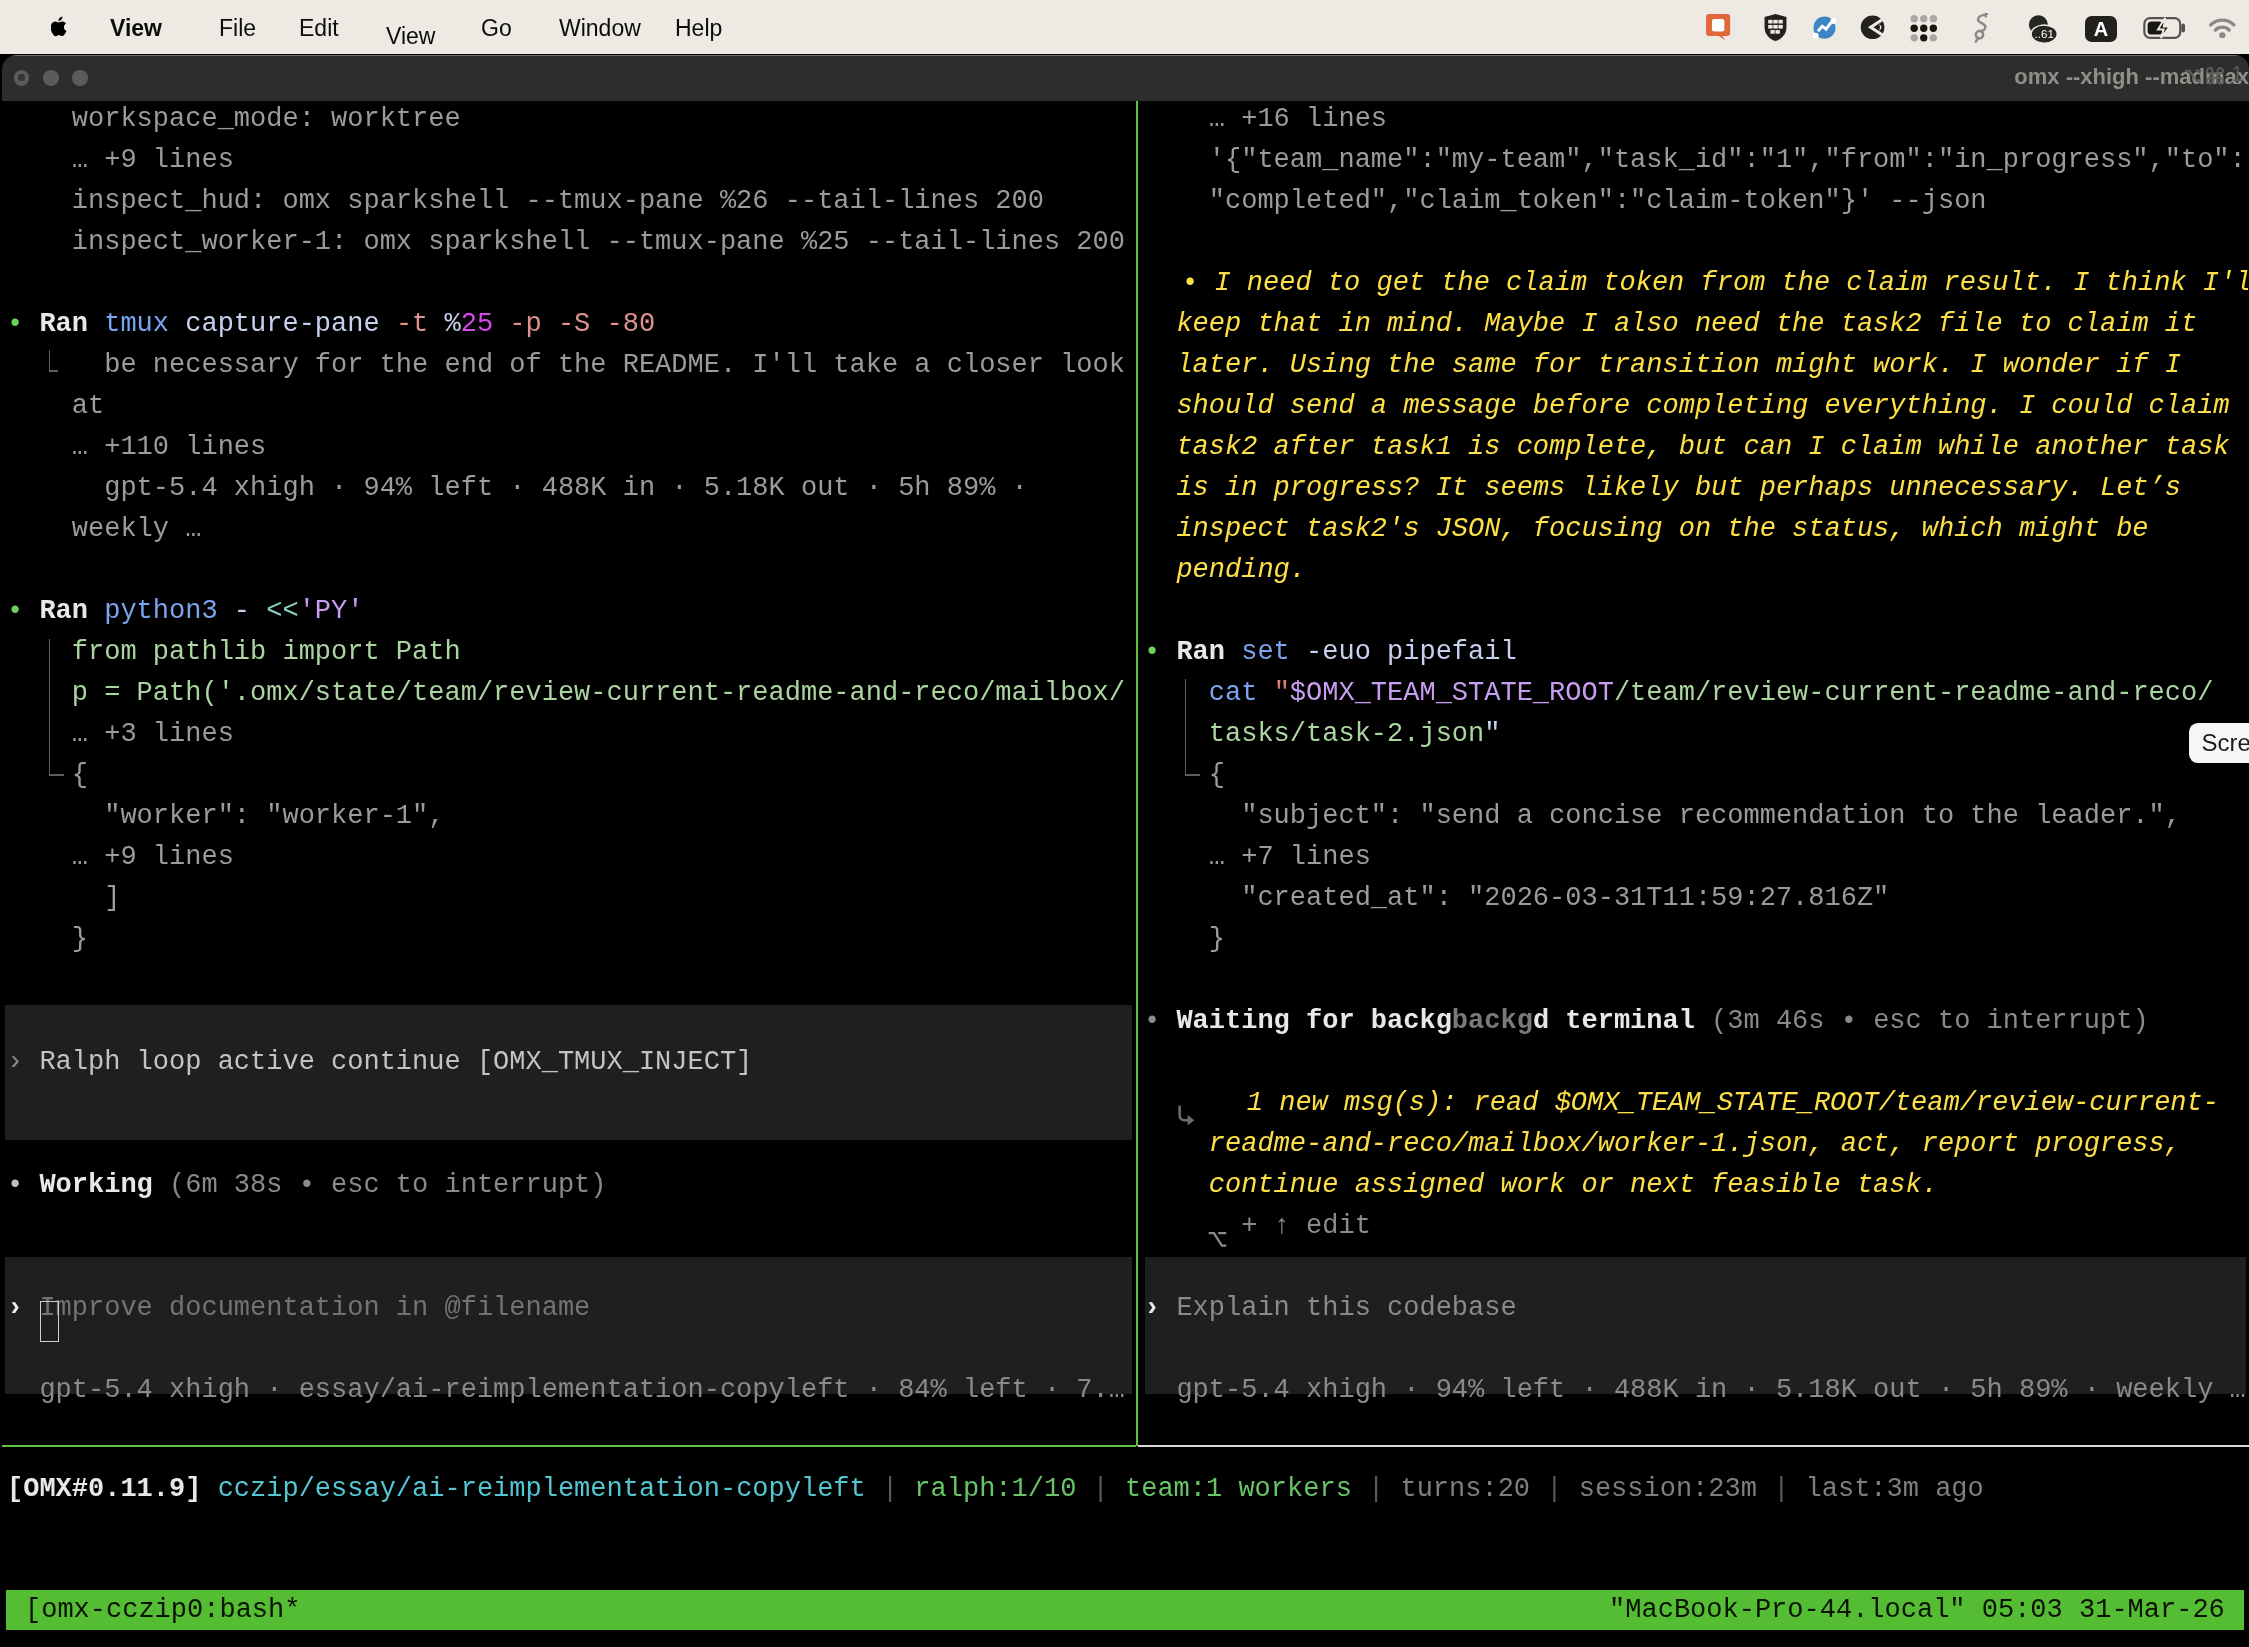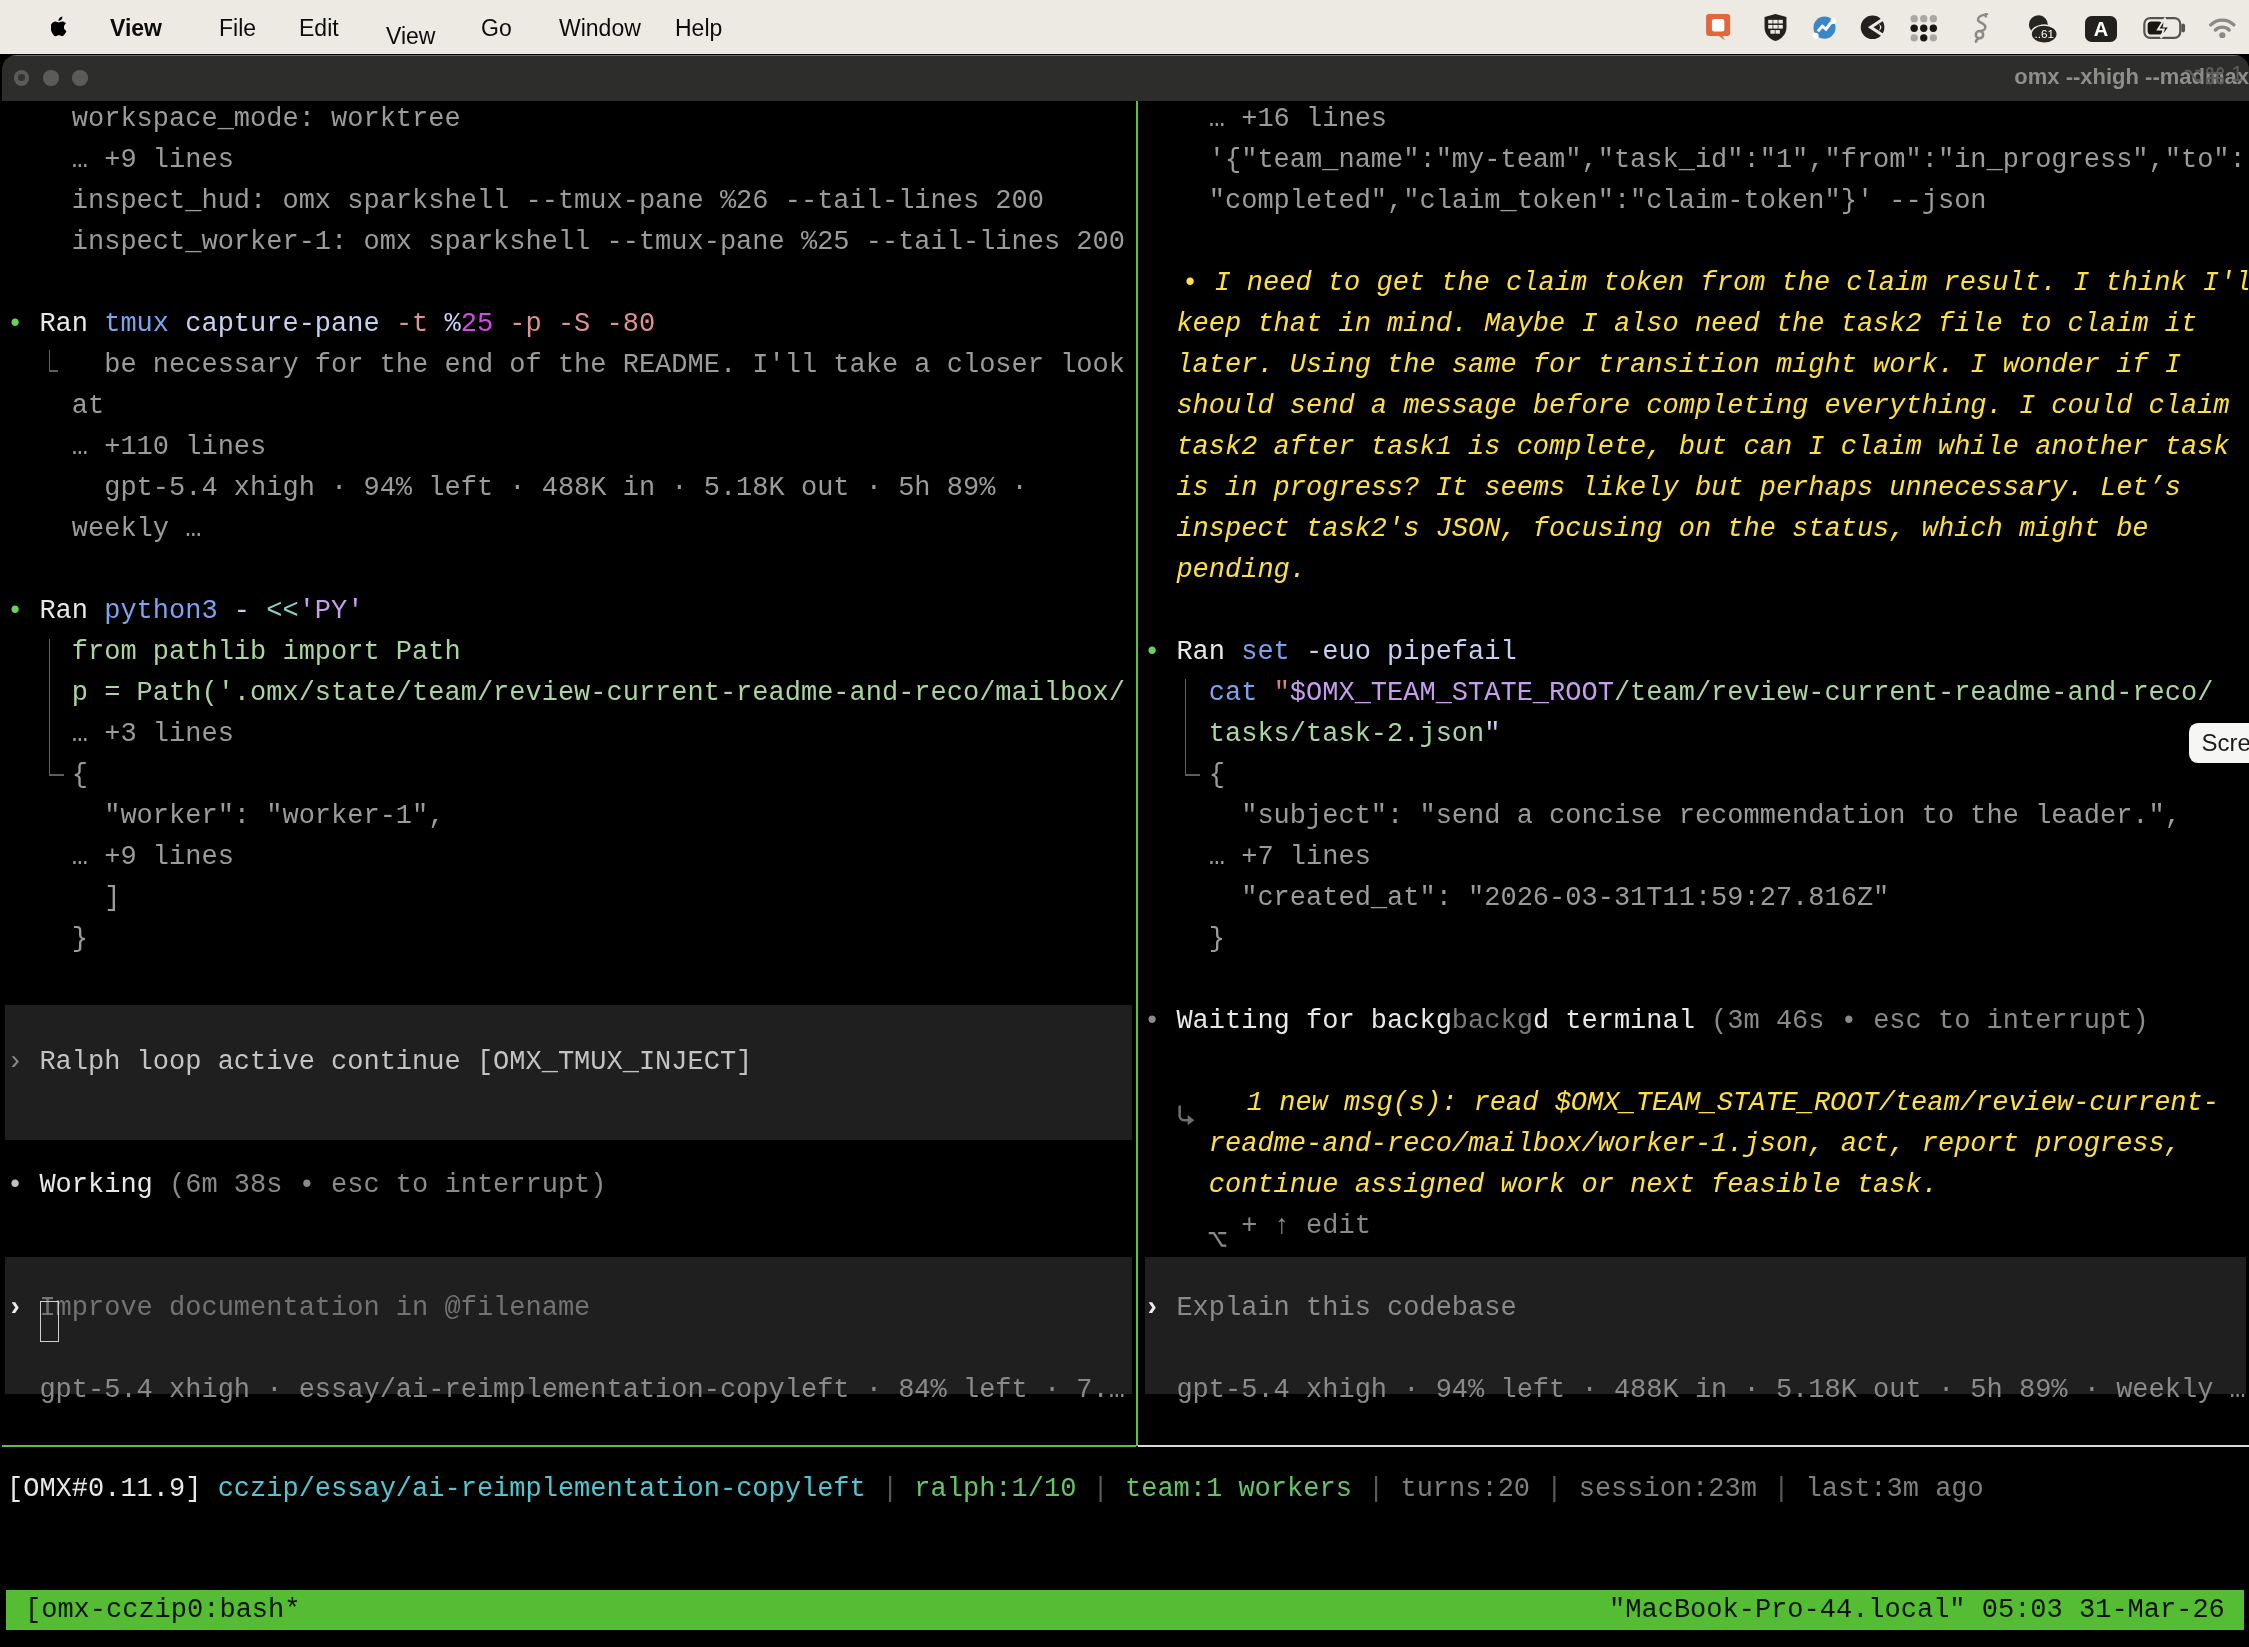"Ran" .b { font-weight: normal -> bold }
